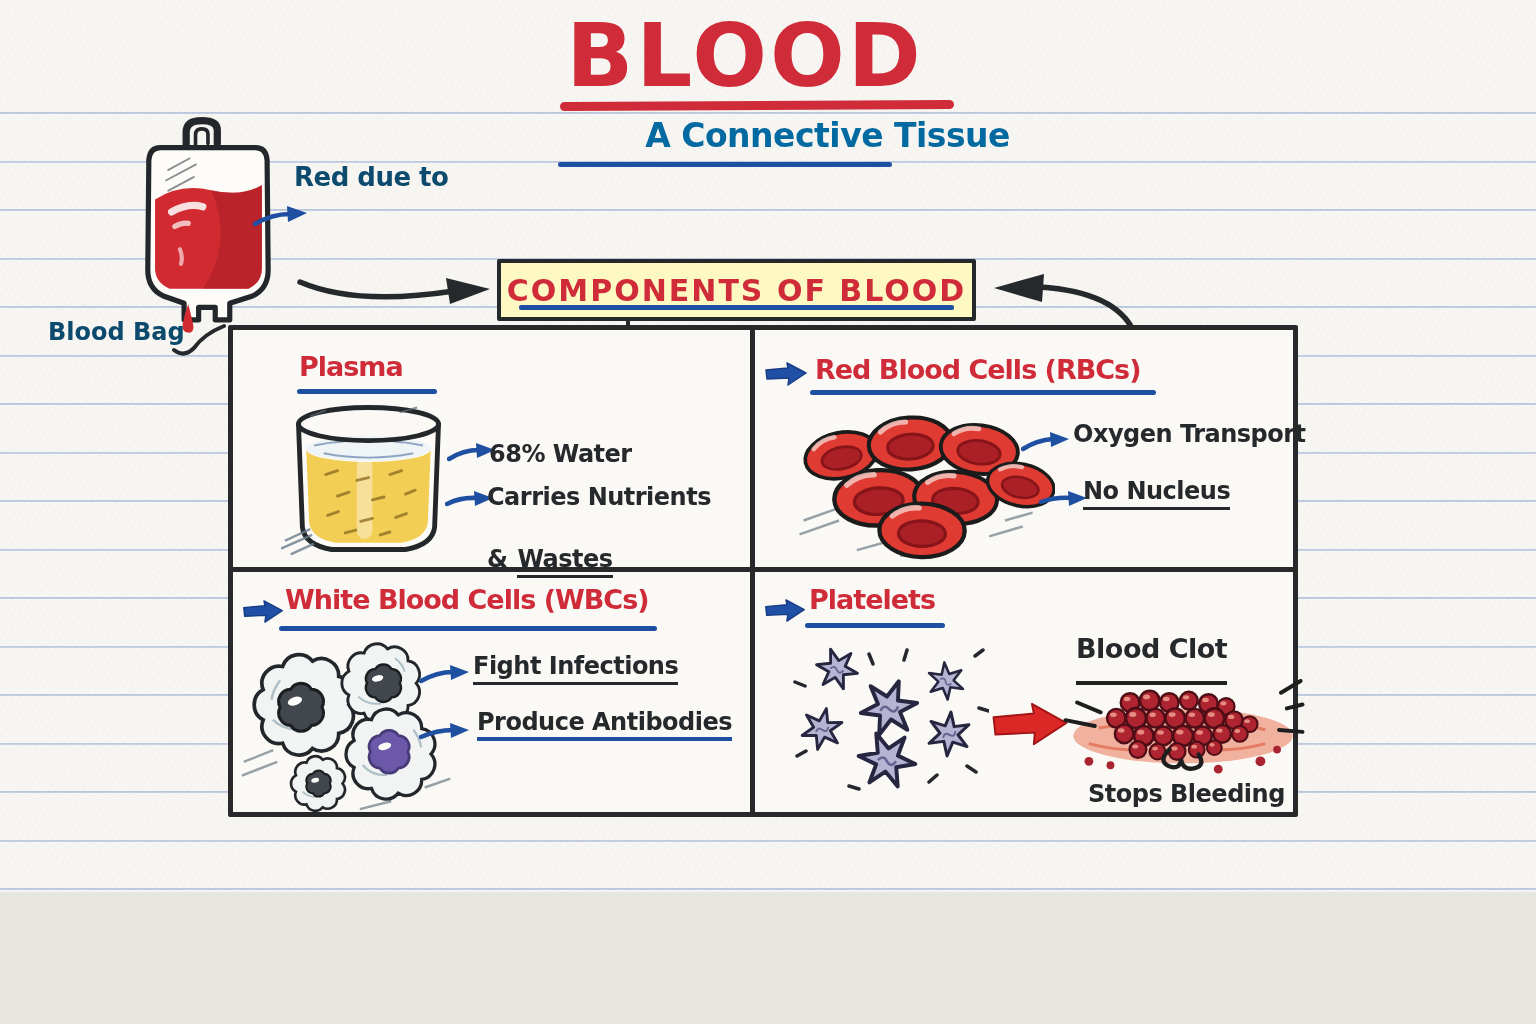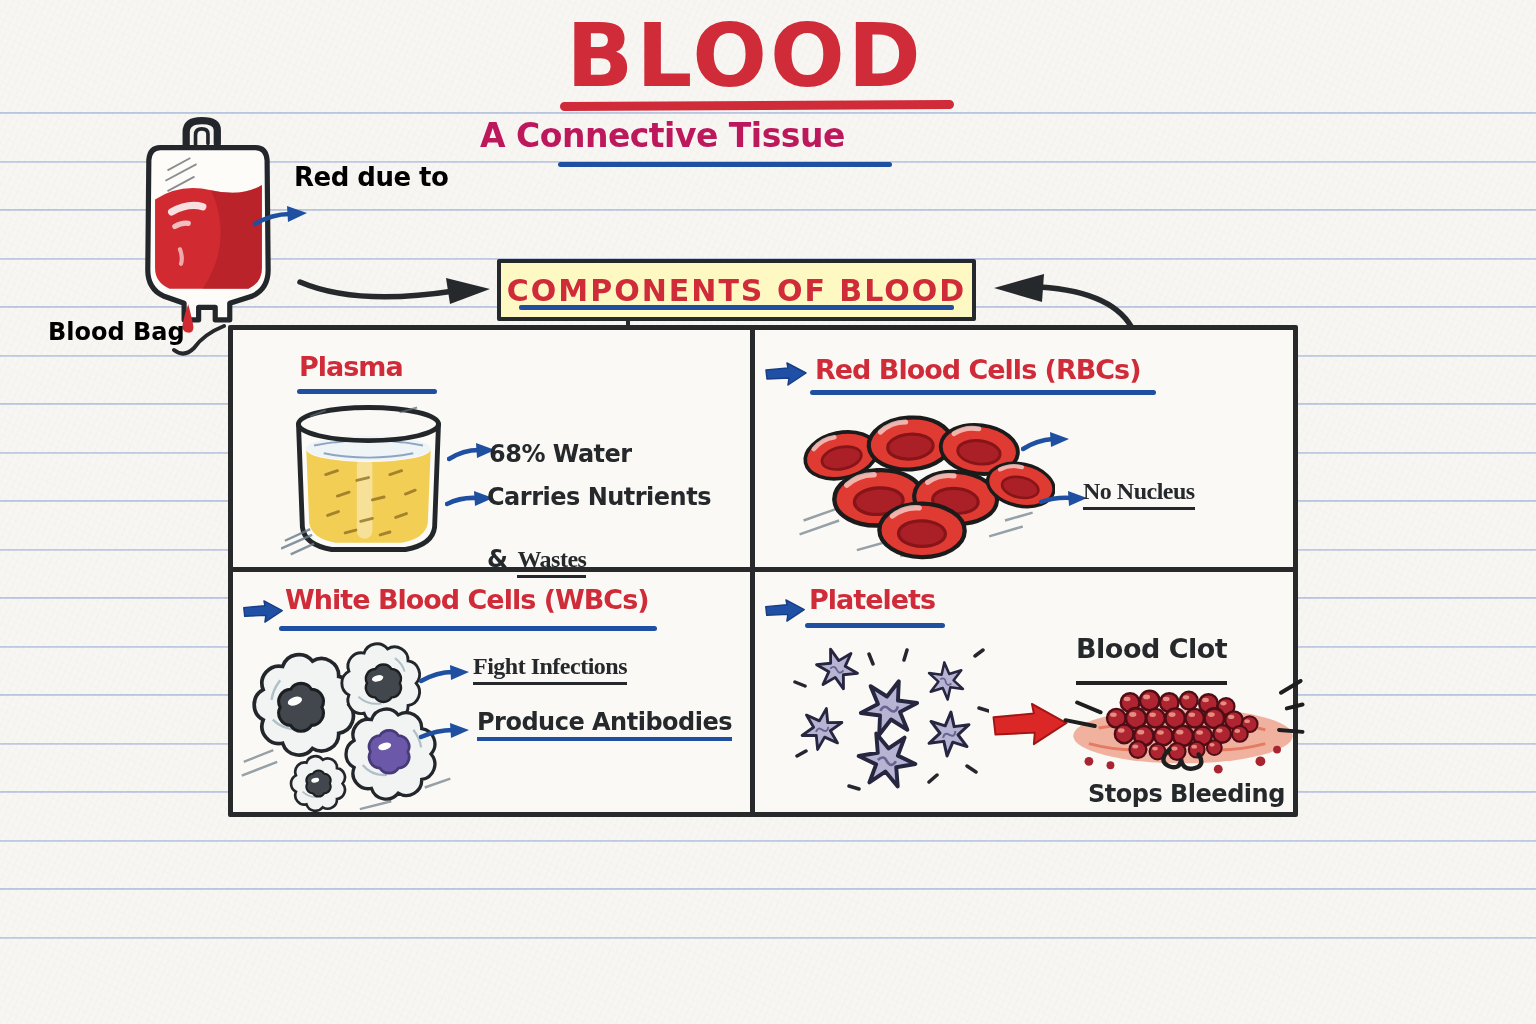"BLOOD" .canvas { height: 1024px -> 892px }
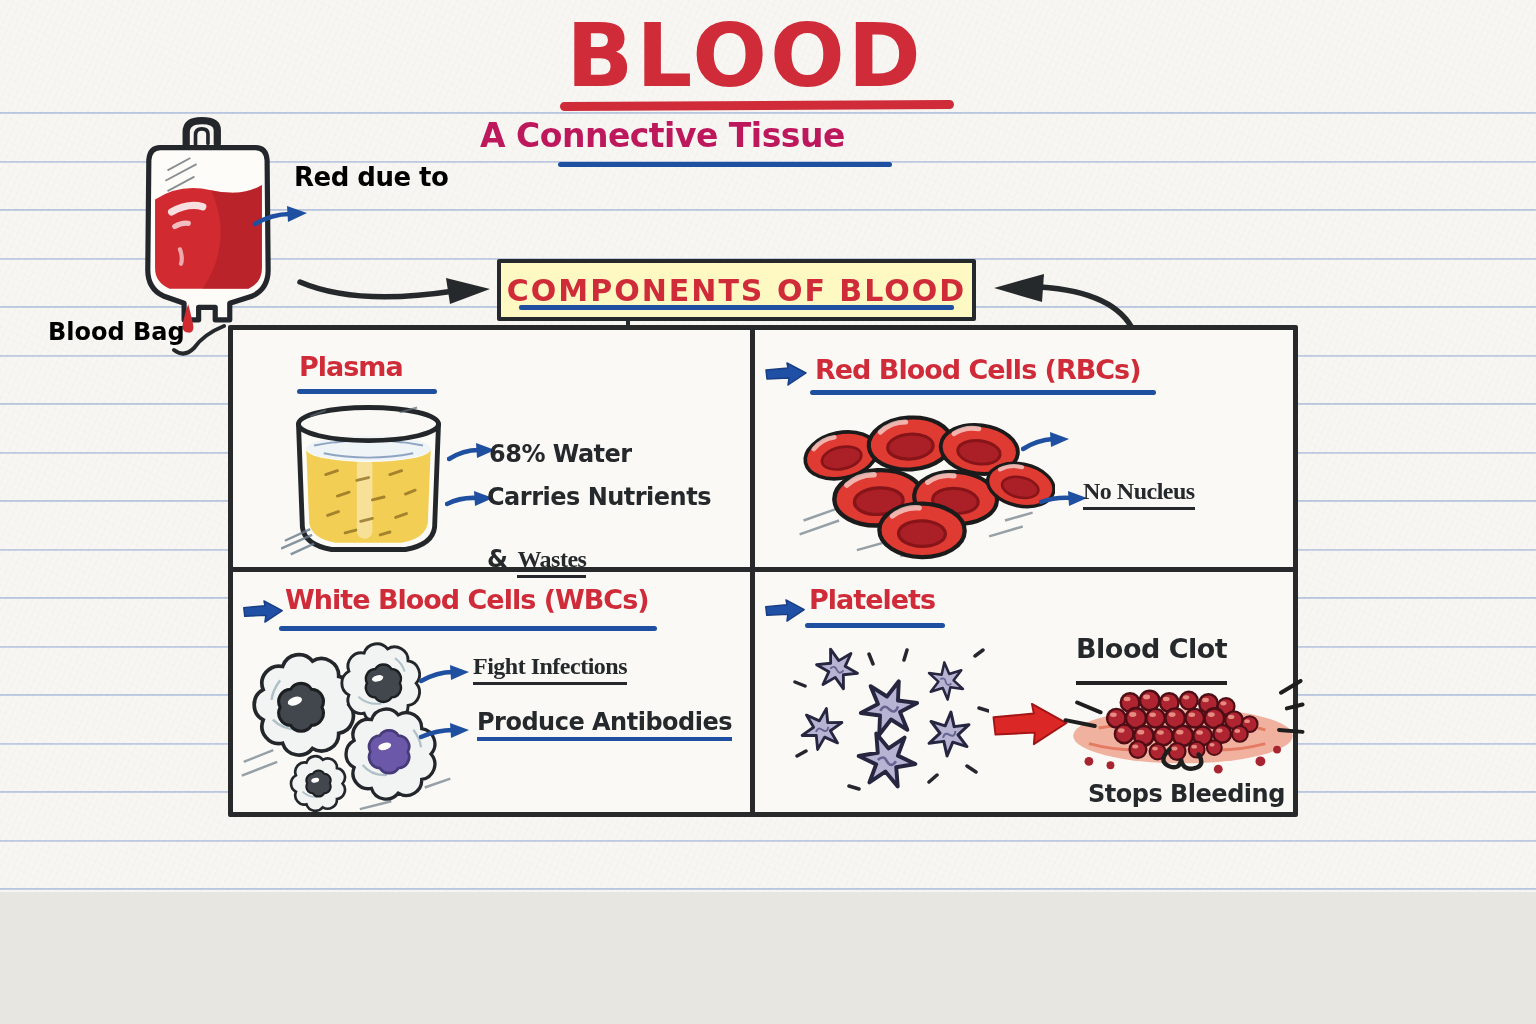"A Connective Tissue" .page-subtitle { color: #be185d -> #0369a1; text-align: left -> right }
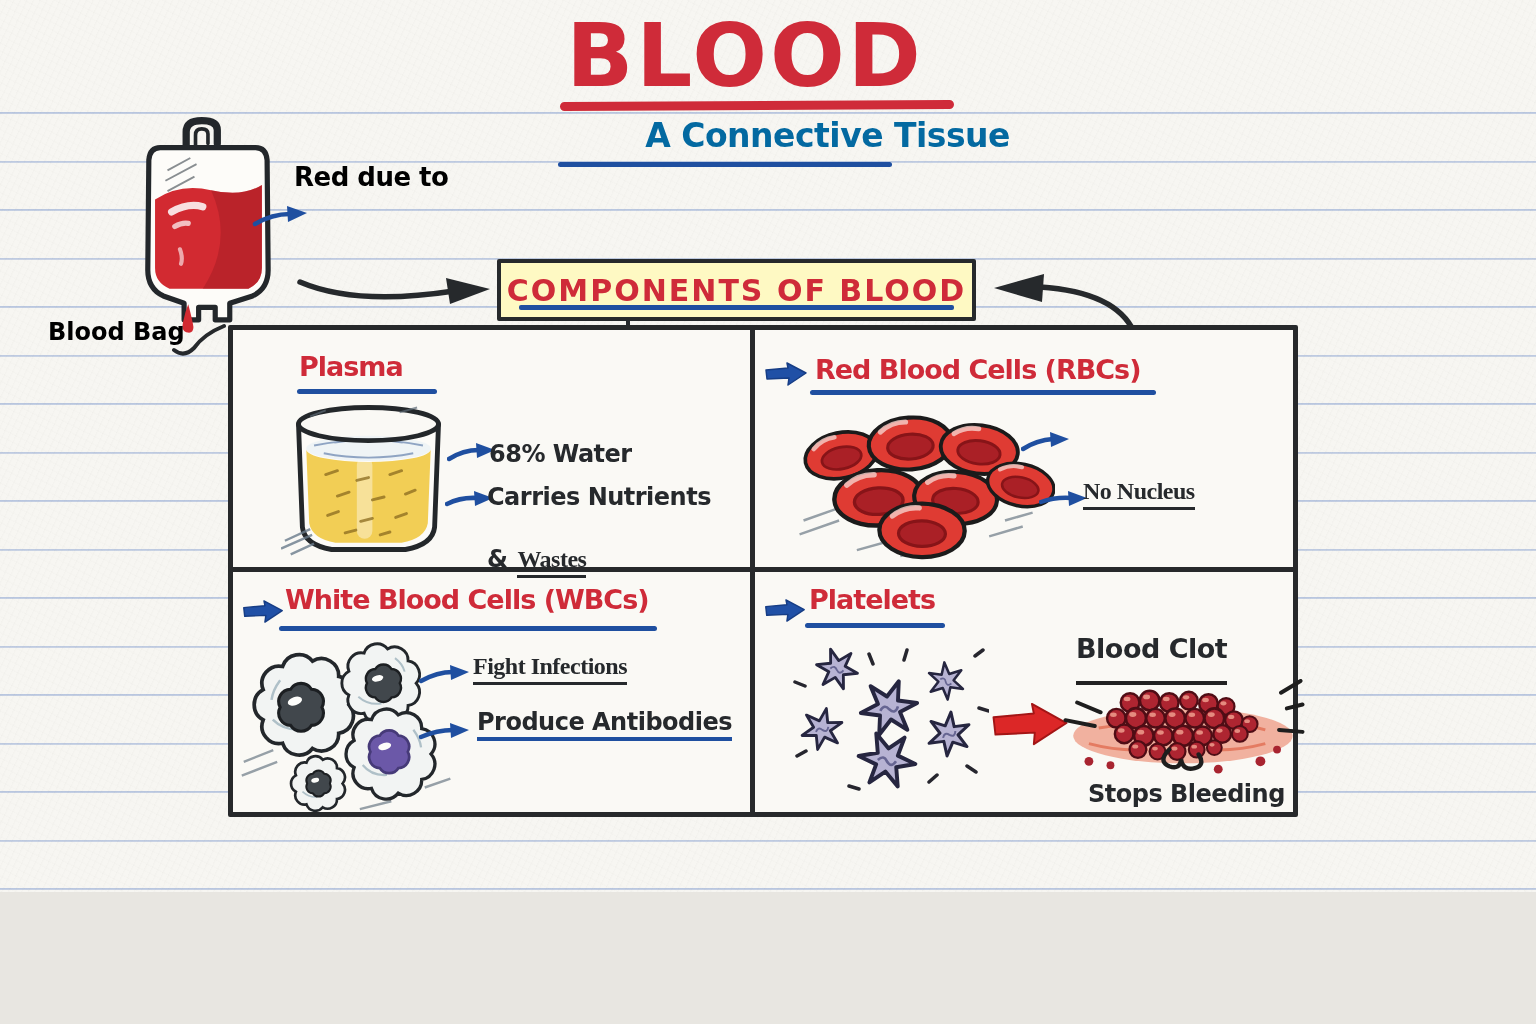"Red due to" .ink { color: #000000 -> #0c4a6e }
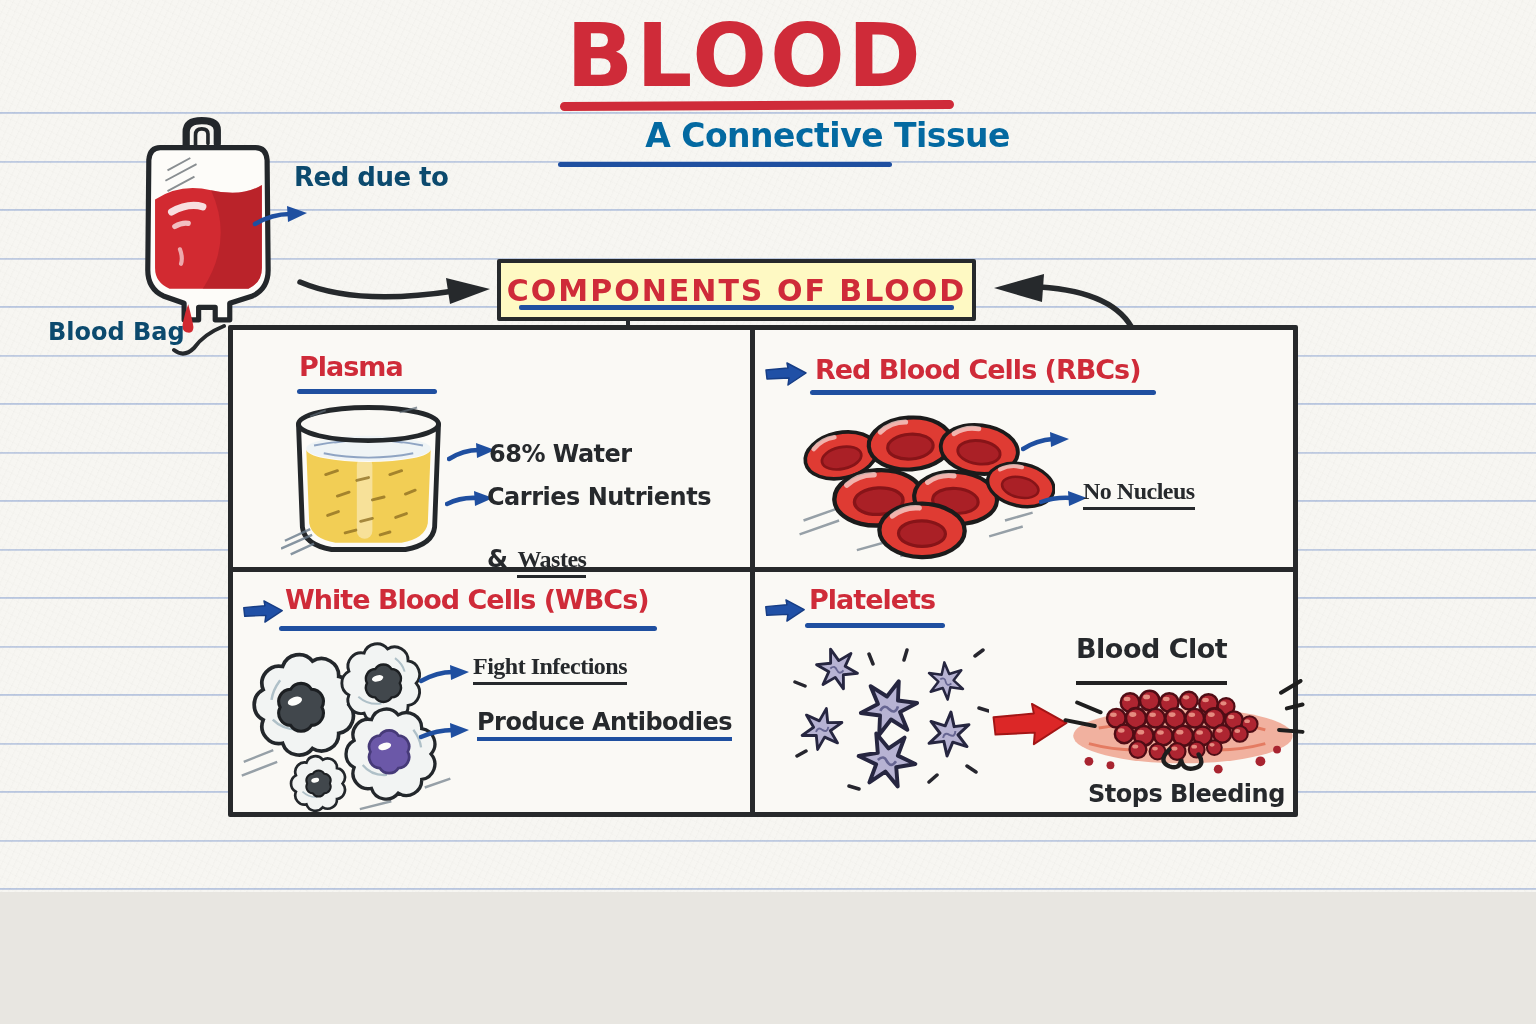"Oxygen Transport" div.abs { html: none -> <div>Oxygen Transport</div> }
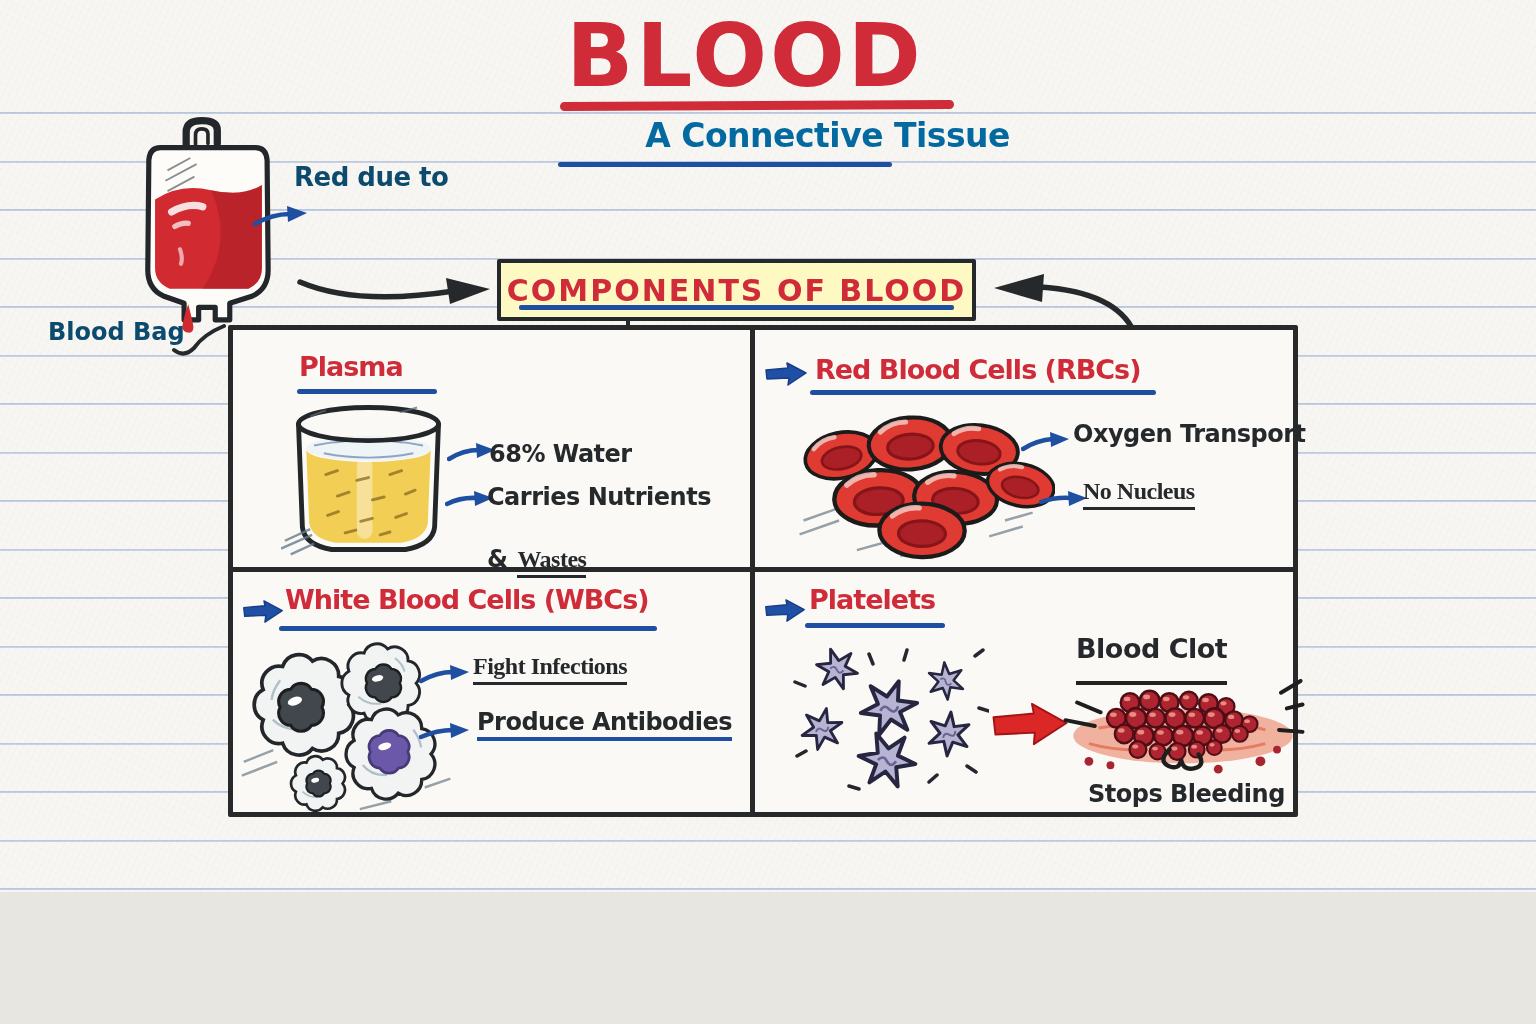"No Nucleus" .u-black { font-family: Liberation Serif, serif -> none }
